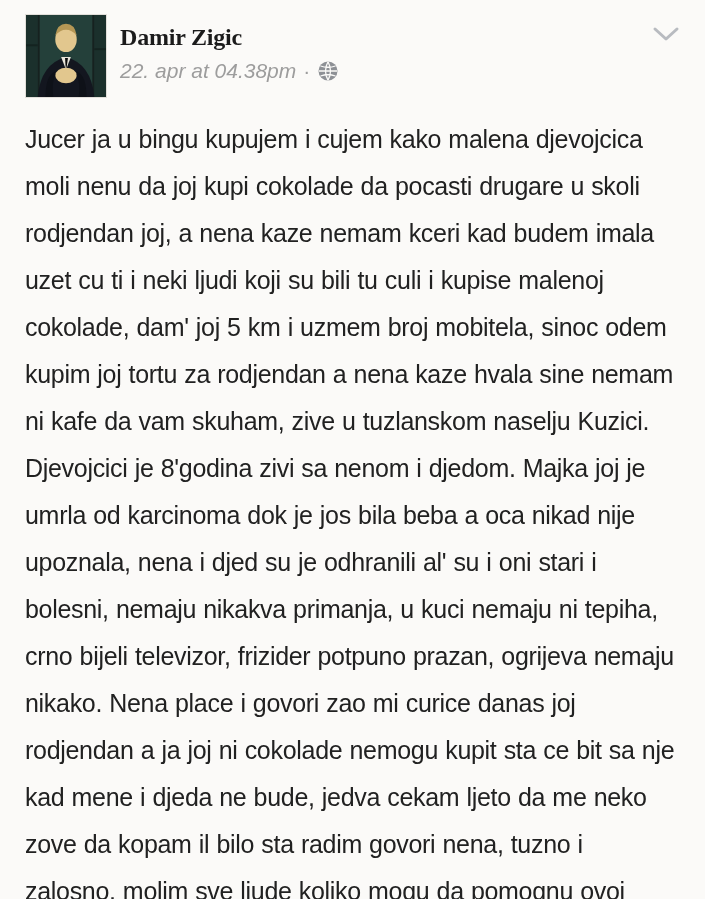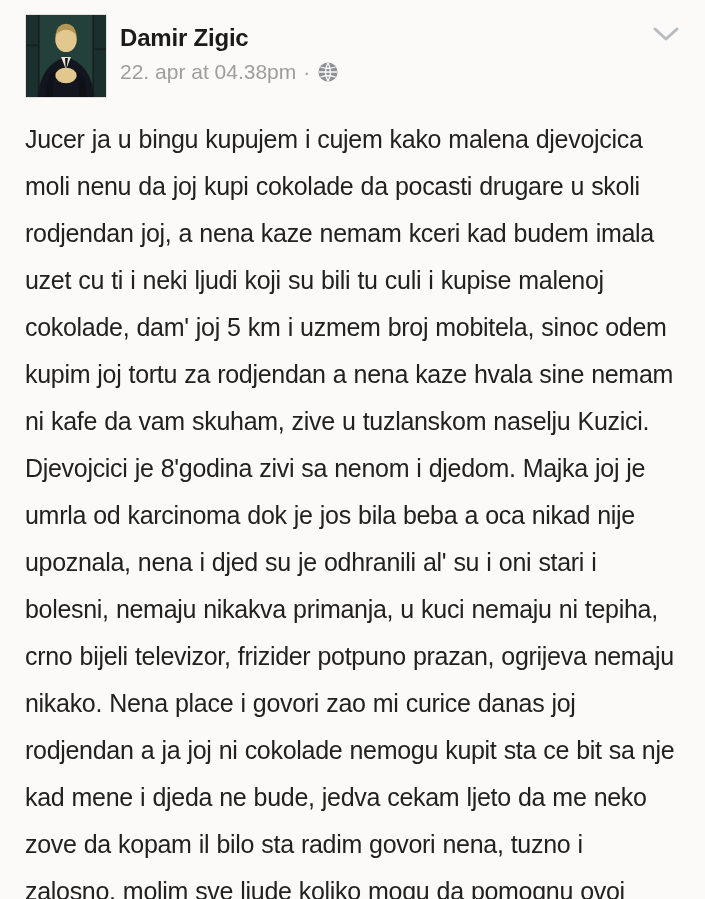"Damir Zigic" .author { font-family: none -> Liberation Serif, serif }
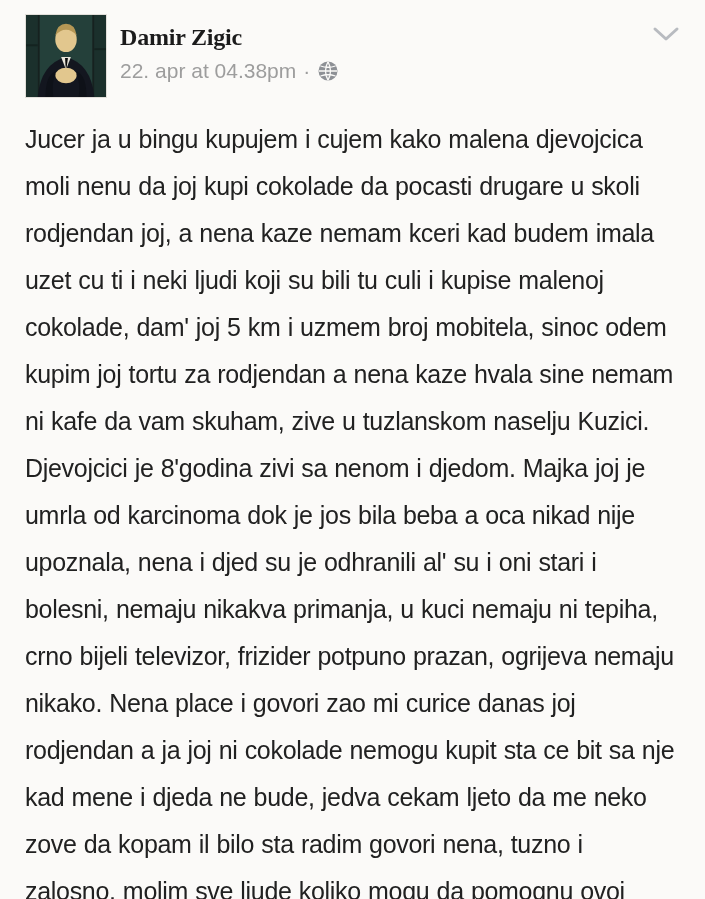"22. apr at 04.38pm" .meta .timestamp { font-style: none -> italic }
